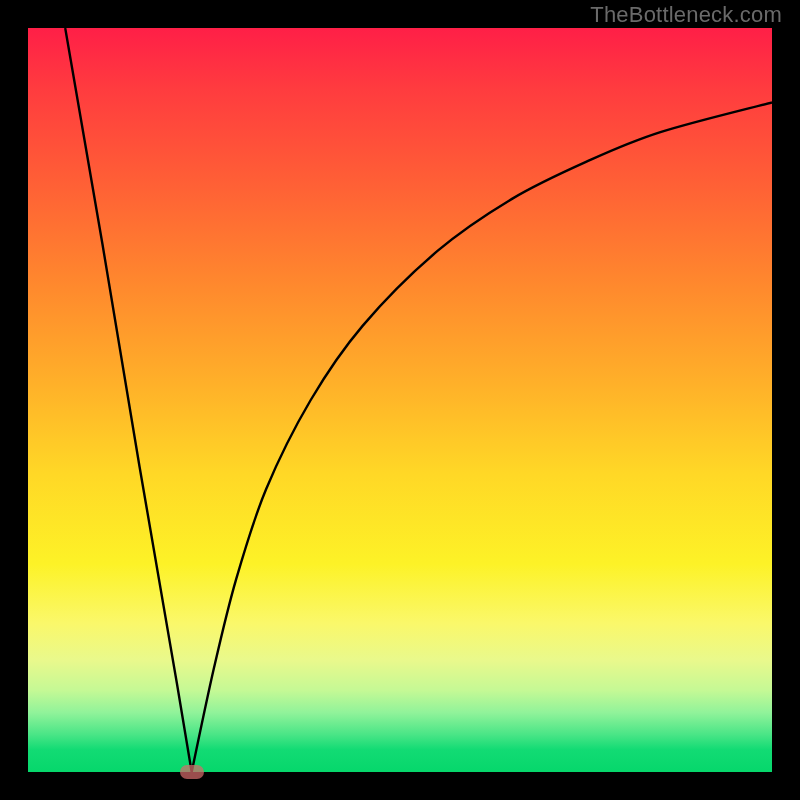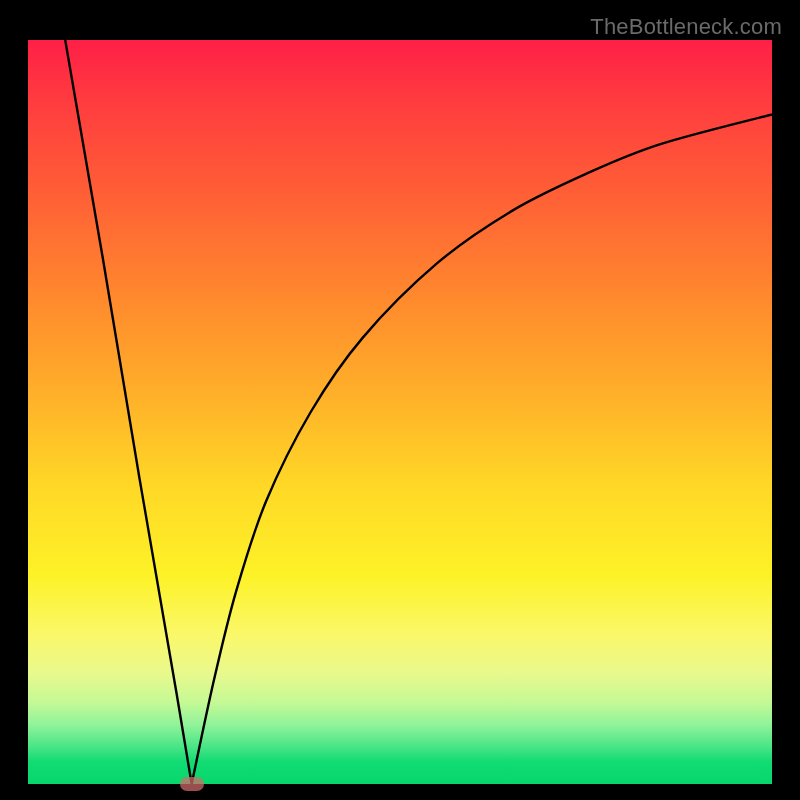"TheBottleneck.com" .frame { margin-top: 12px -> none }
